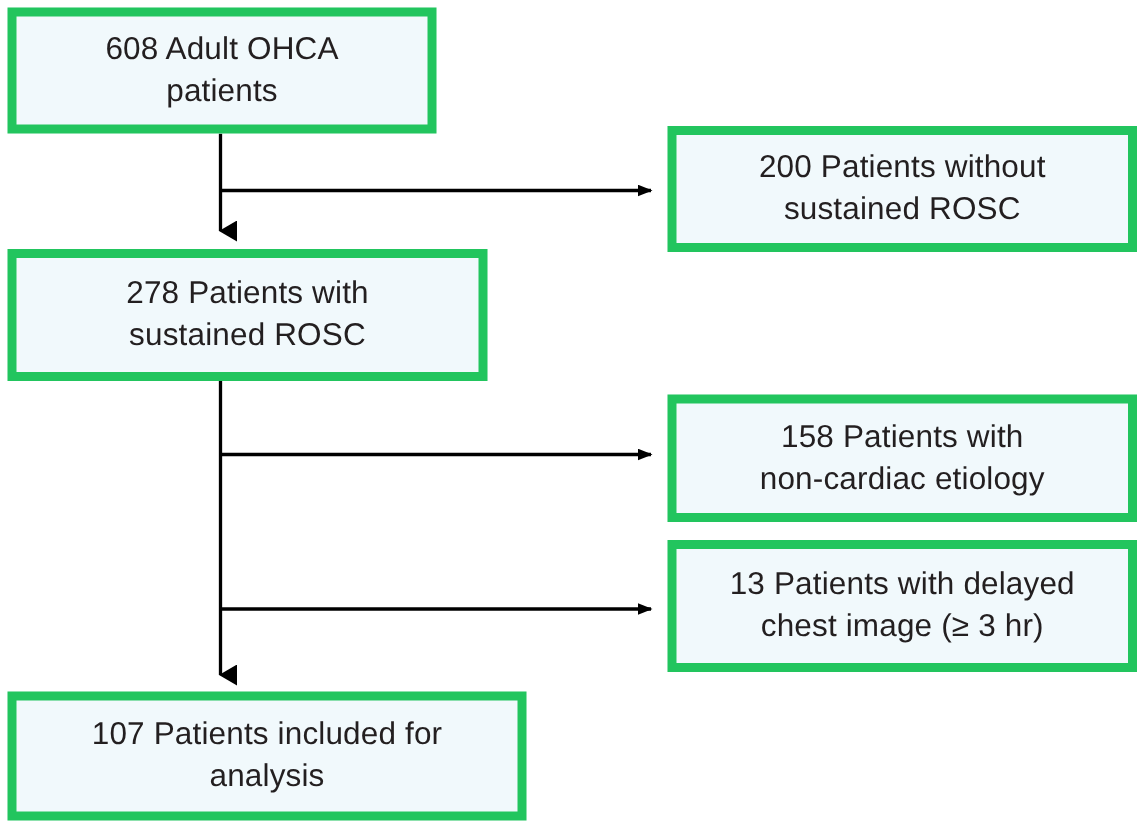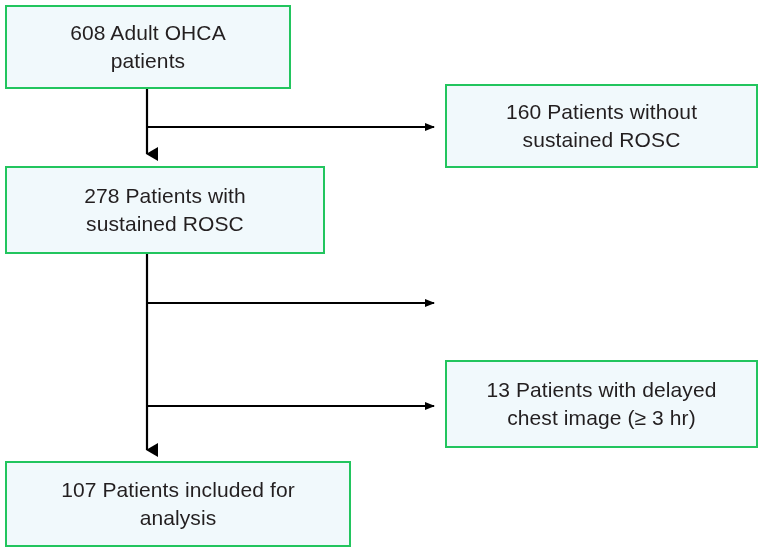"608 Adult OHCA" .node { border: 2px solid #22c55e -> 6px solid #22c55e }
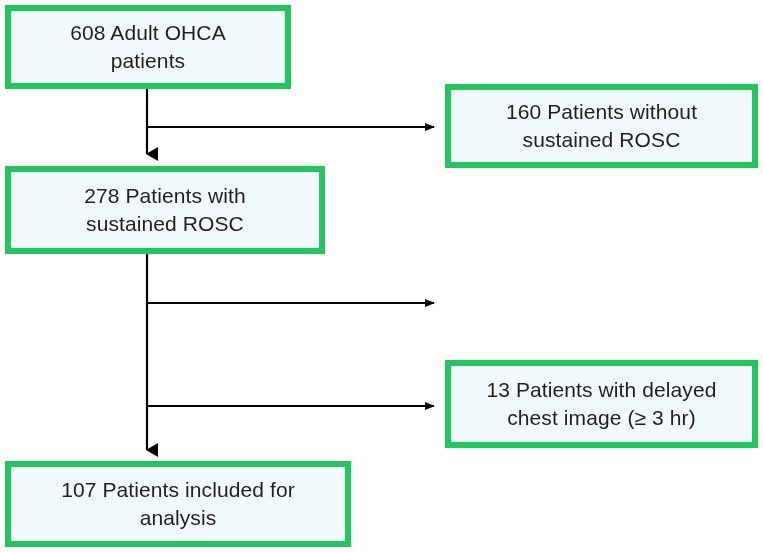"160 Patients without" div.node { text: 160 -> 200 }
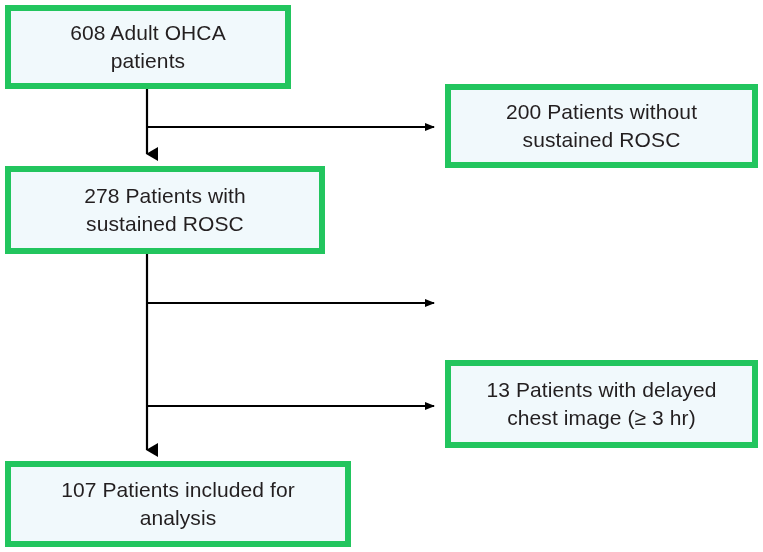"158 Patients with" div.node { html: none -> <div>158 Patients with non-cardiac etiology</div> }
